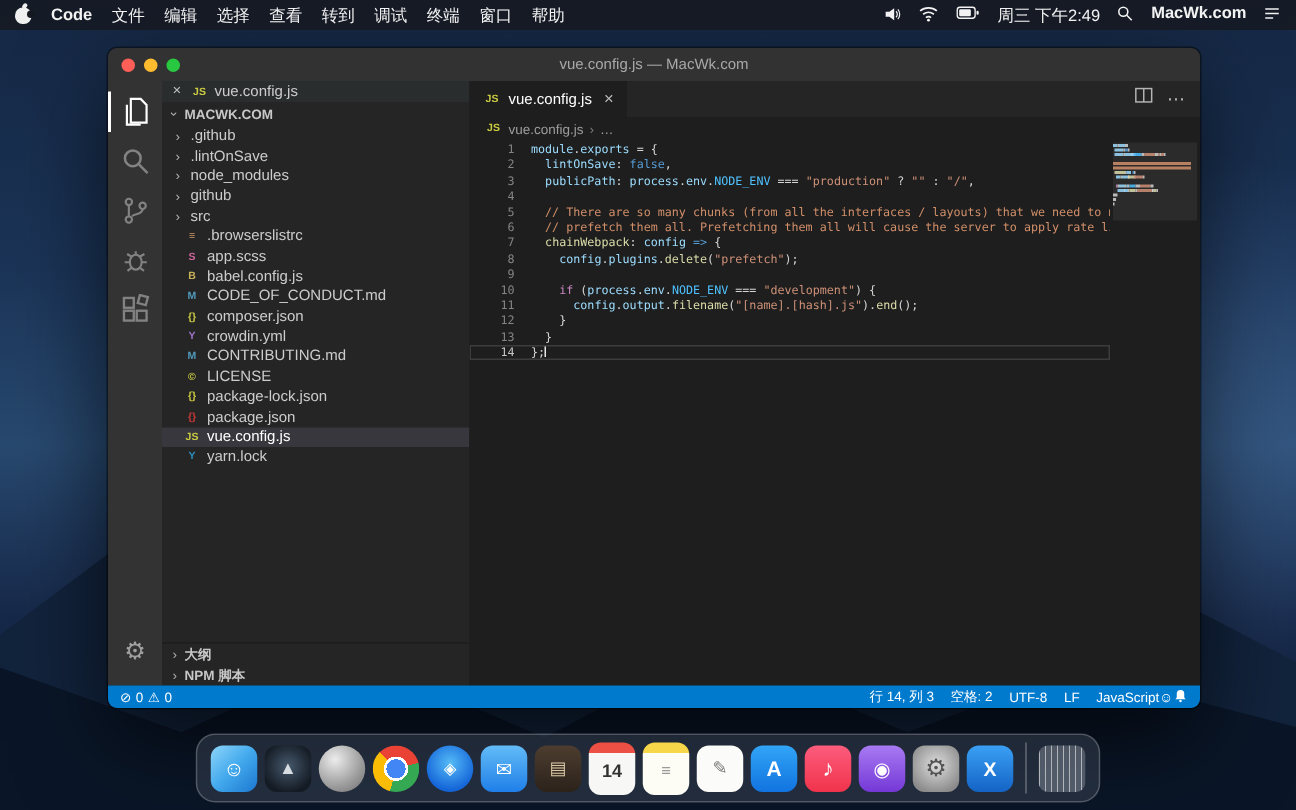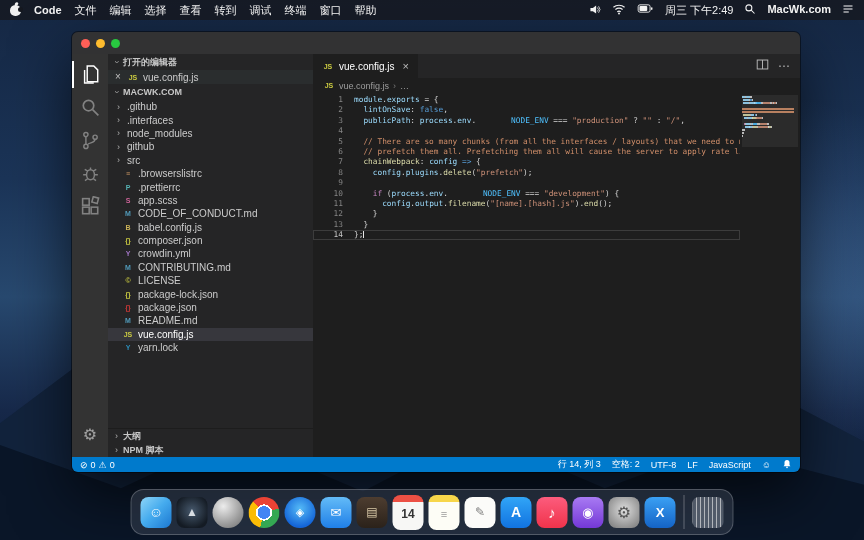"vue.config.js — MacWk.com" div.wtitle { html: none -> <div>vue.config.js — MacWk.com</div> }
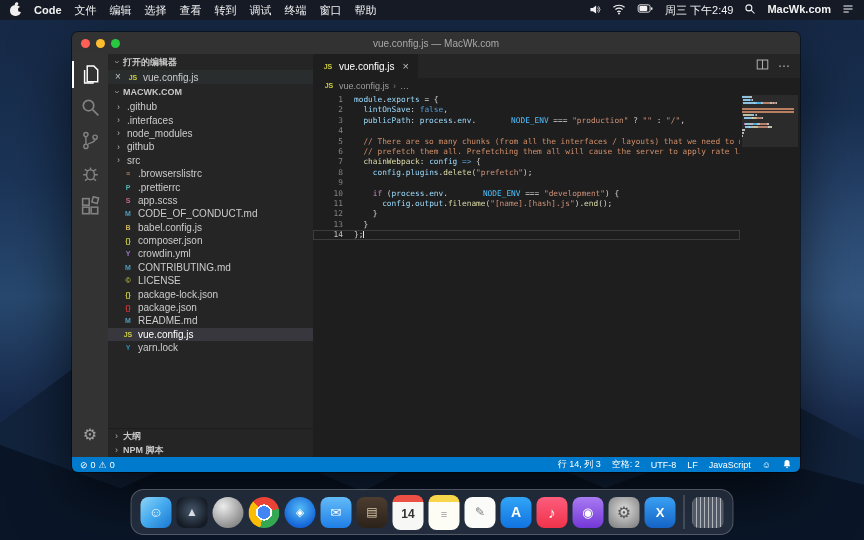"打开的编辑器" div.sec-h { html: <div> <span>›</span> <span>打开的编辑器</span> </div> -> none }
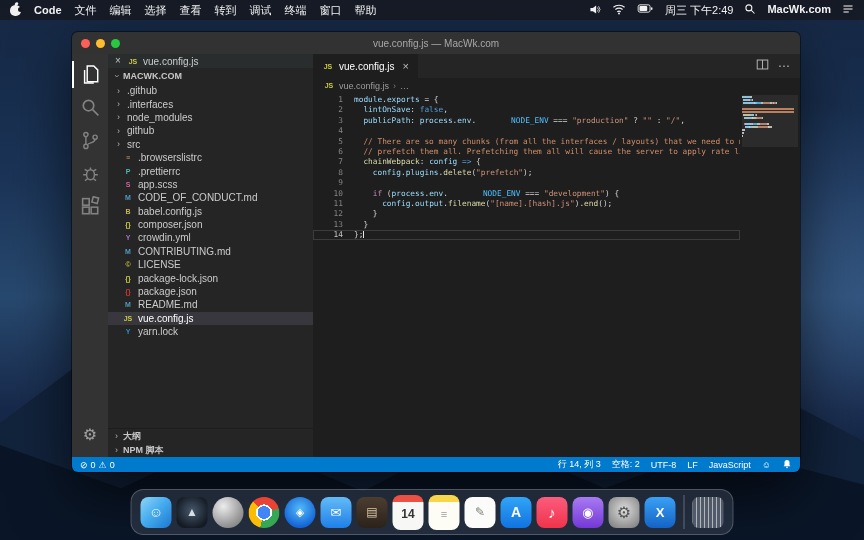".interfaces" span { text: .interfaces -> .lintOnSave }
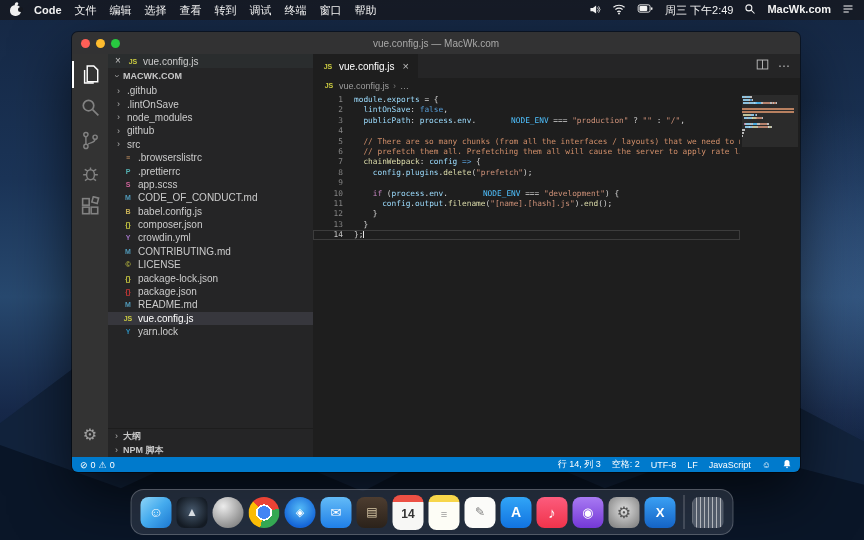"NODE_ENV" .tk-const { margin-left: 35px -> none }
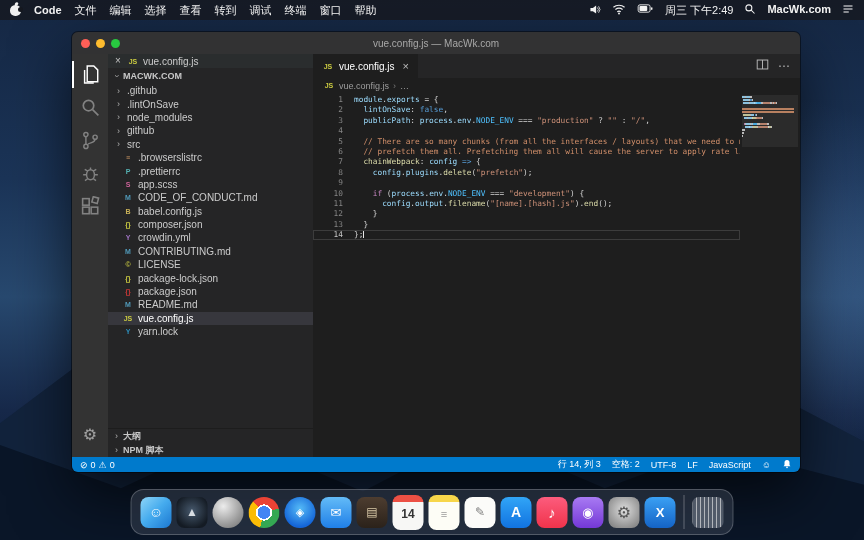".prettierrc" div.tree-row { html: <div> <span>P</span> <span>.prettierrc</span> </div> -> none }
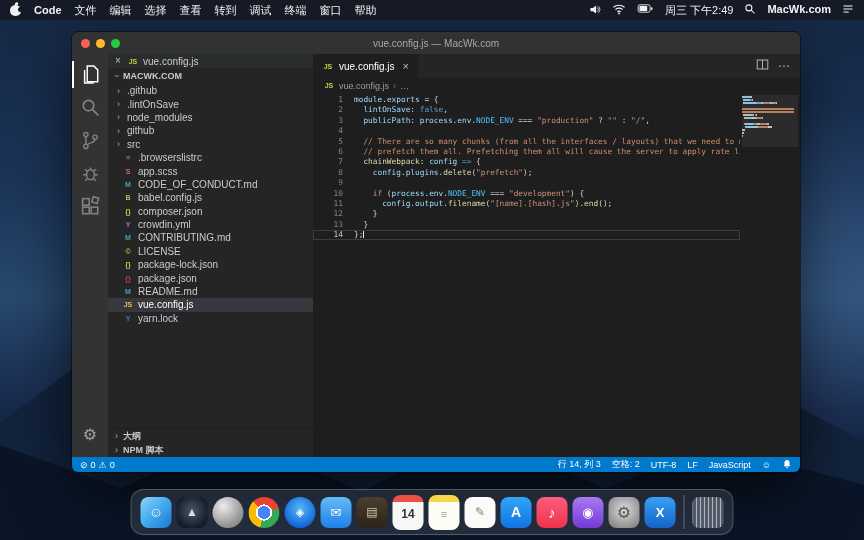"CODE_OF_CONDUCT.md" div.tree-row { order: before "babel.config.js" -> after "babel.config.js" }
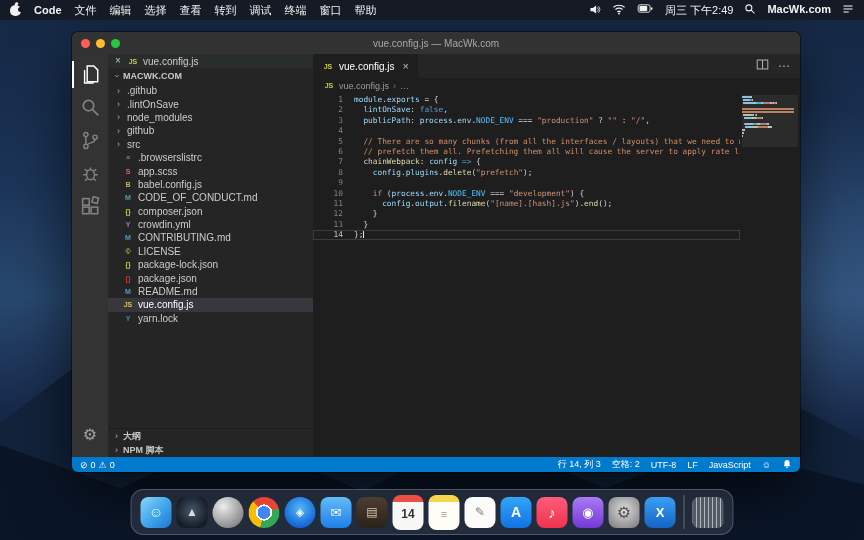"README.md" div.tree-row { html: <div> <span>M</span> <span>README.md</span> </div> -> none }
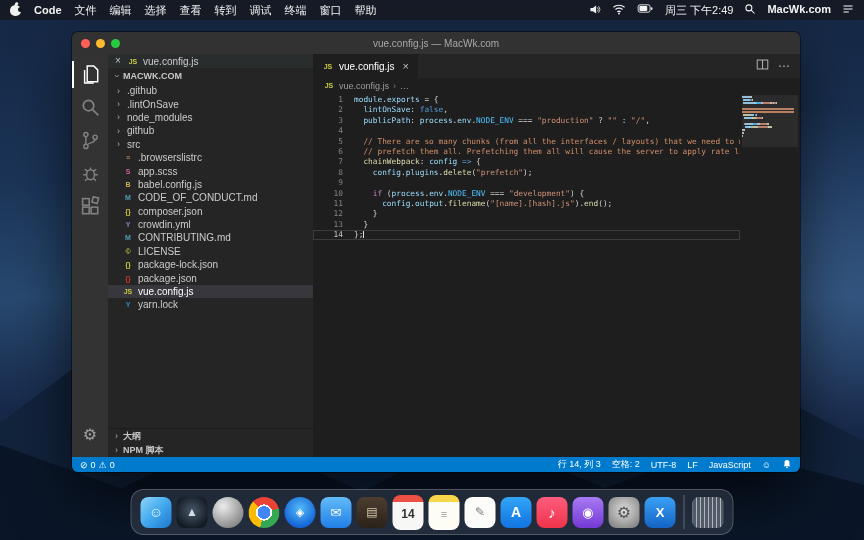"行 14, 列 3" .sb-right { gap: 11px -> none }
